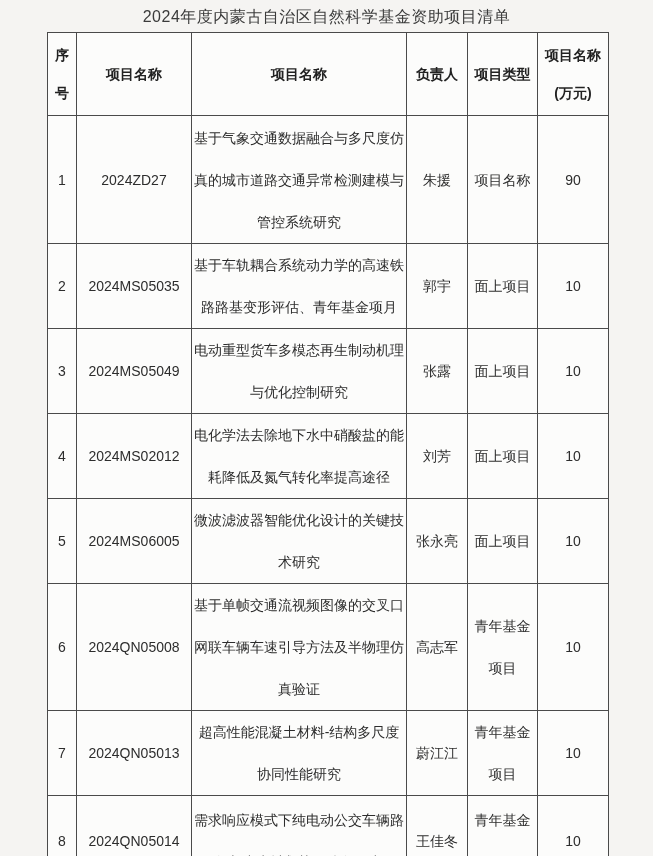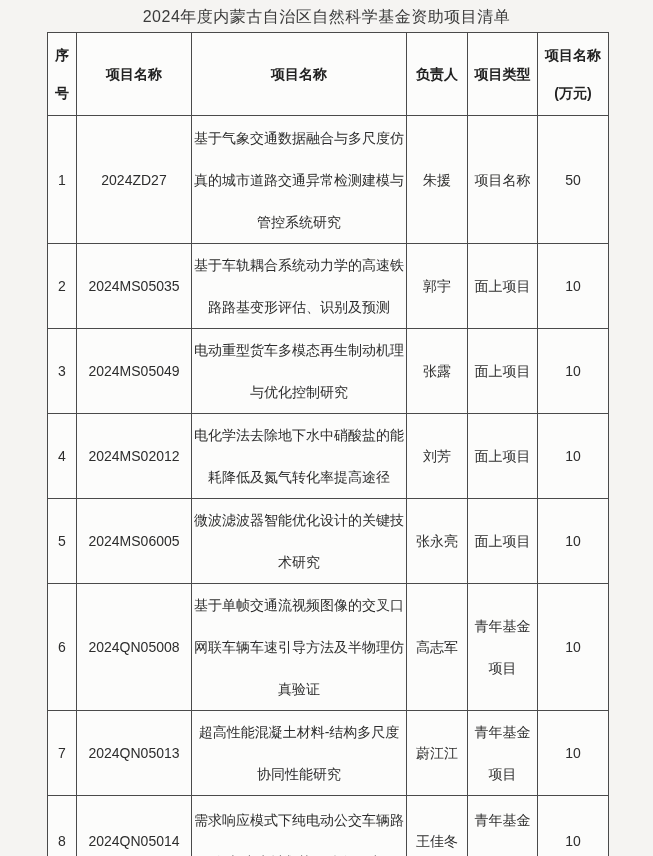"50" td.c-fund { text: 50 -> 90 }
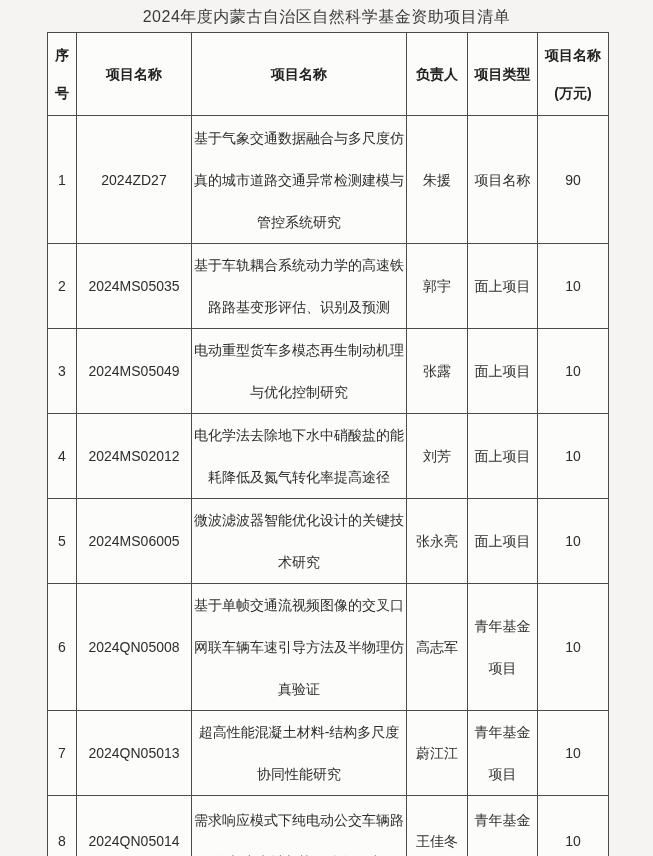"基于车轨耦合系统动力学的高速铁路路基变形评估、识别及预测" td.c-name { text: 识别及预测 -> 青年基金项月 }
